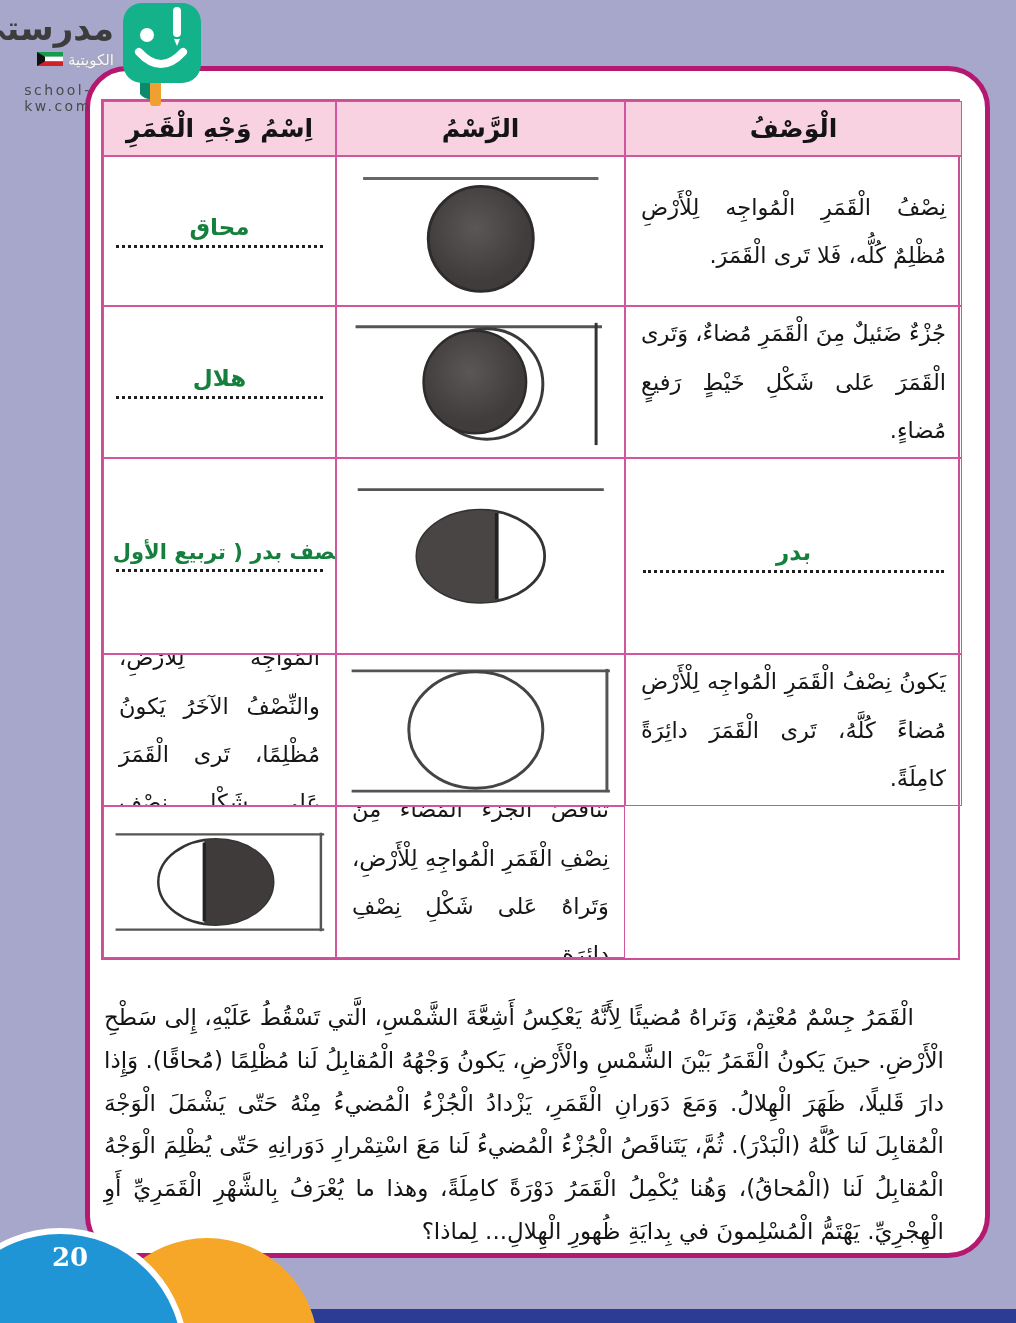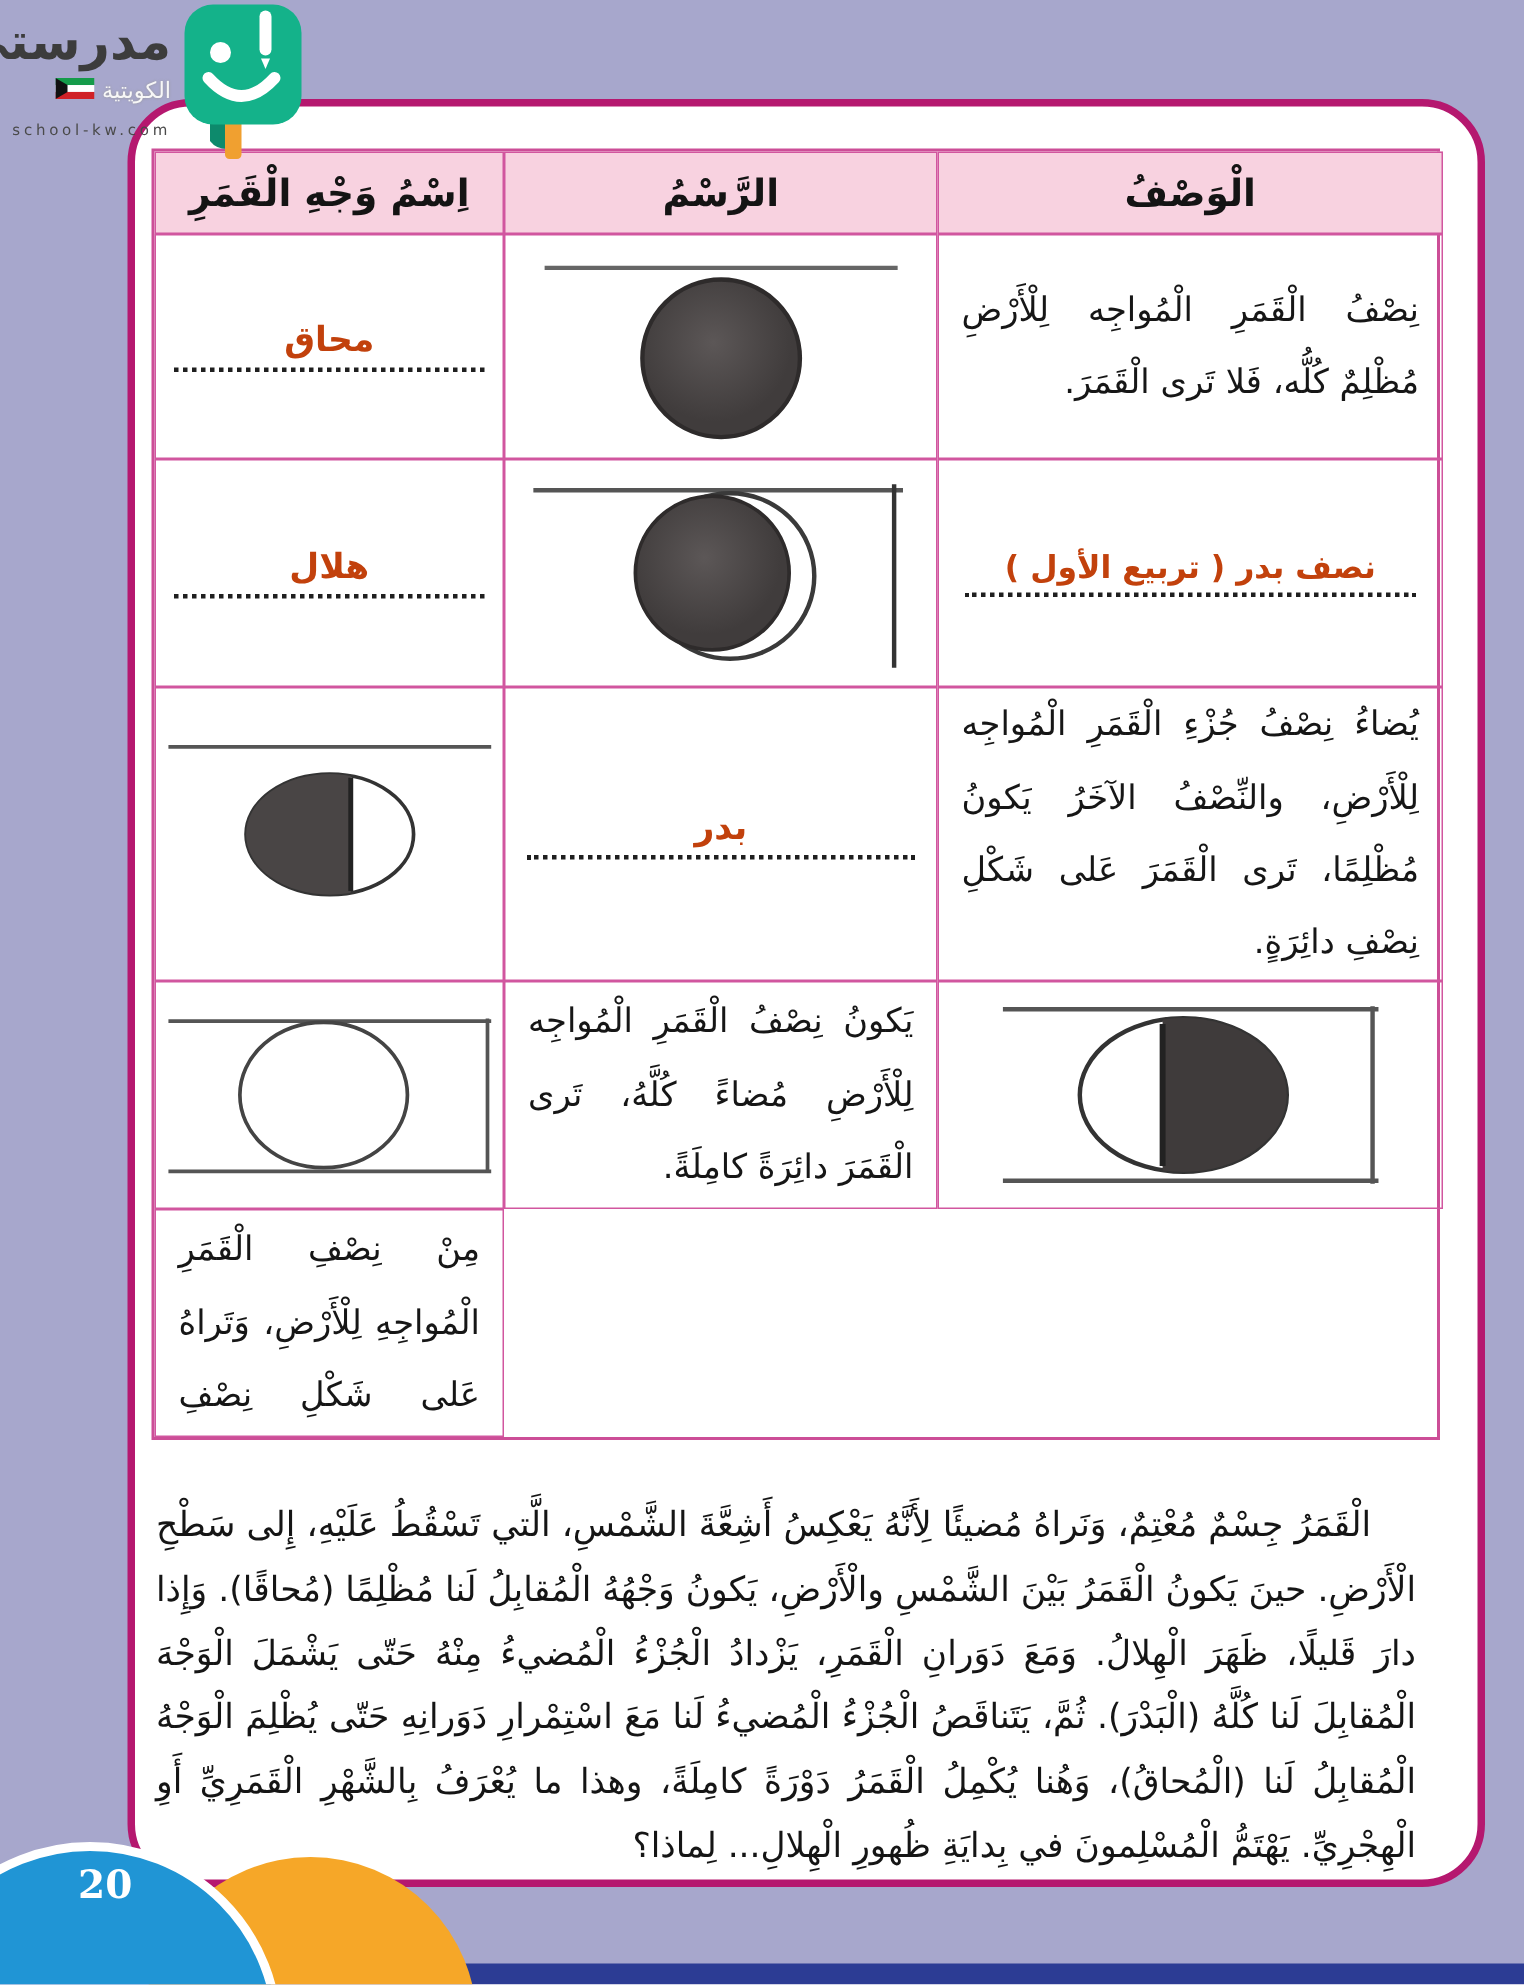"school-kw.com" .logo-site { font-size: 10px -> 14px; text-align: right -> center }
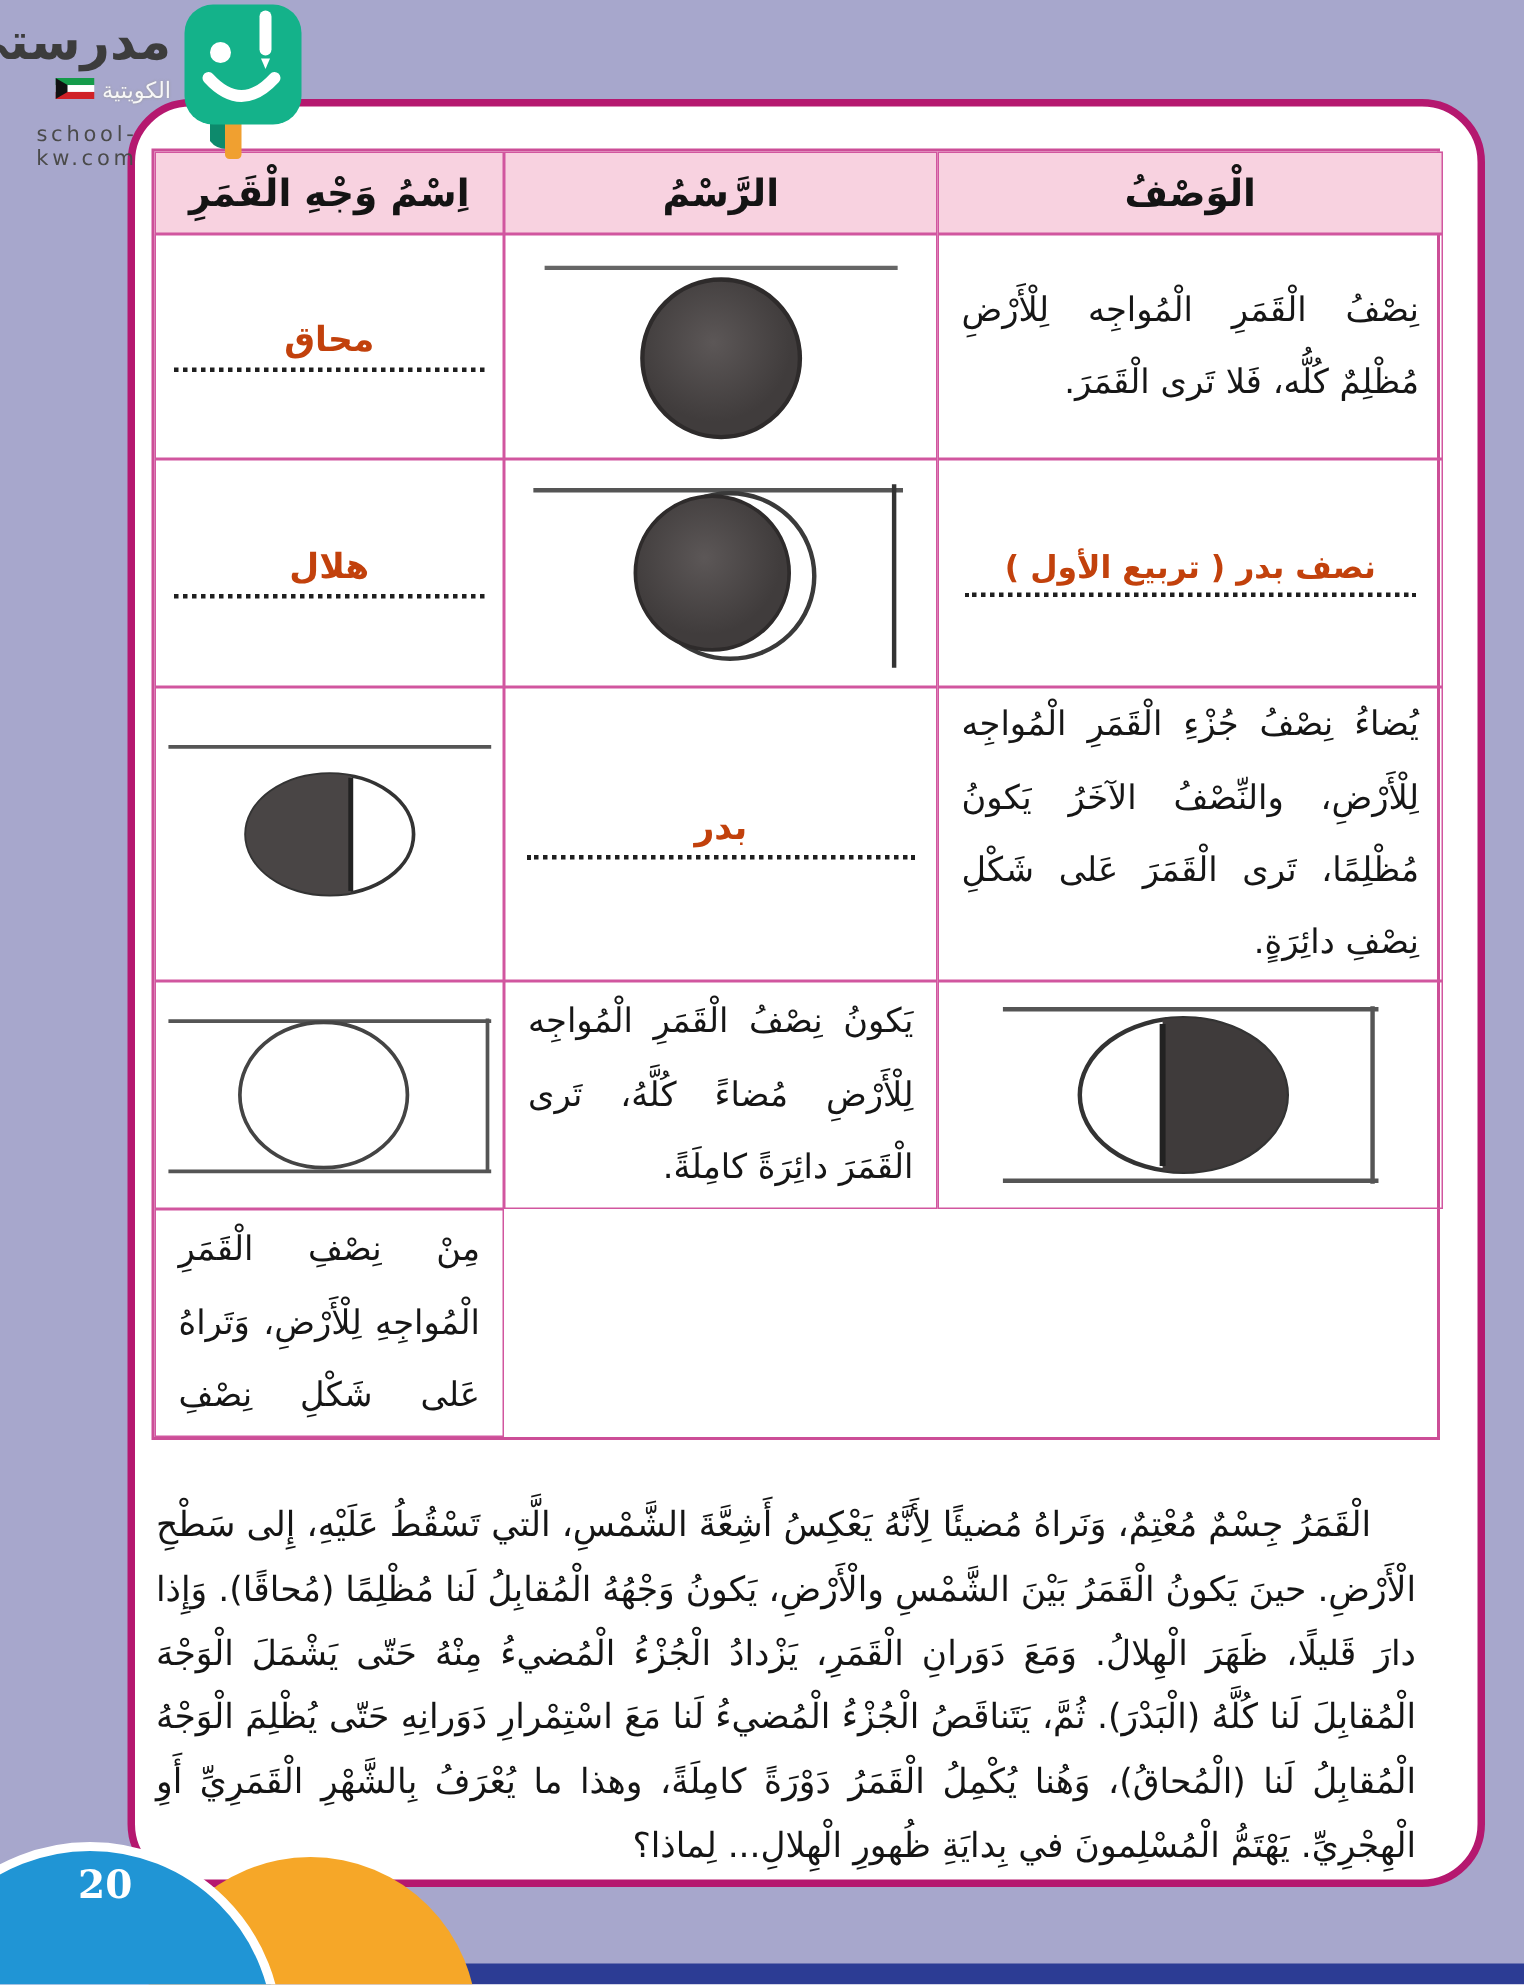"محاق" .answer { color: #c2410c -> #15803d }
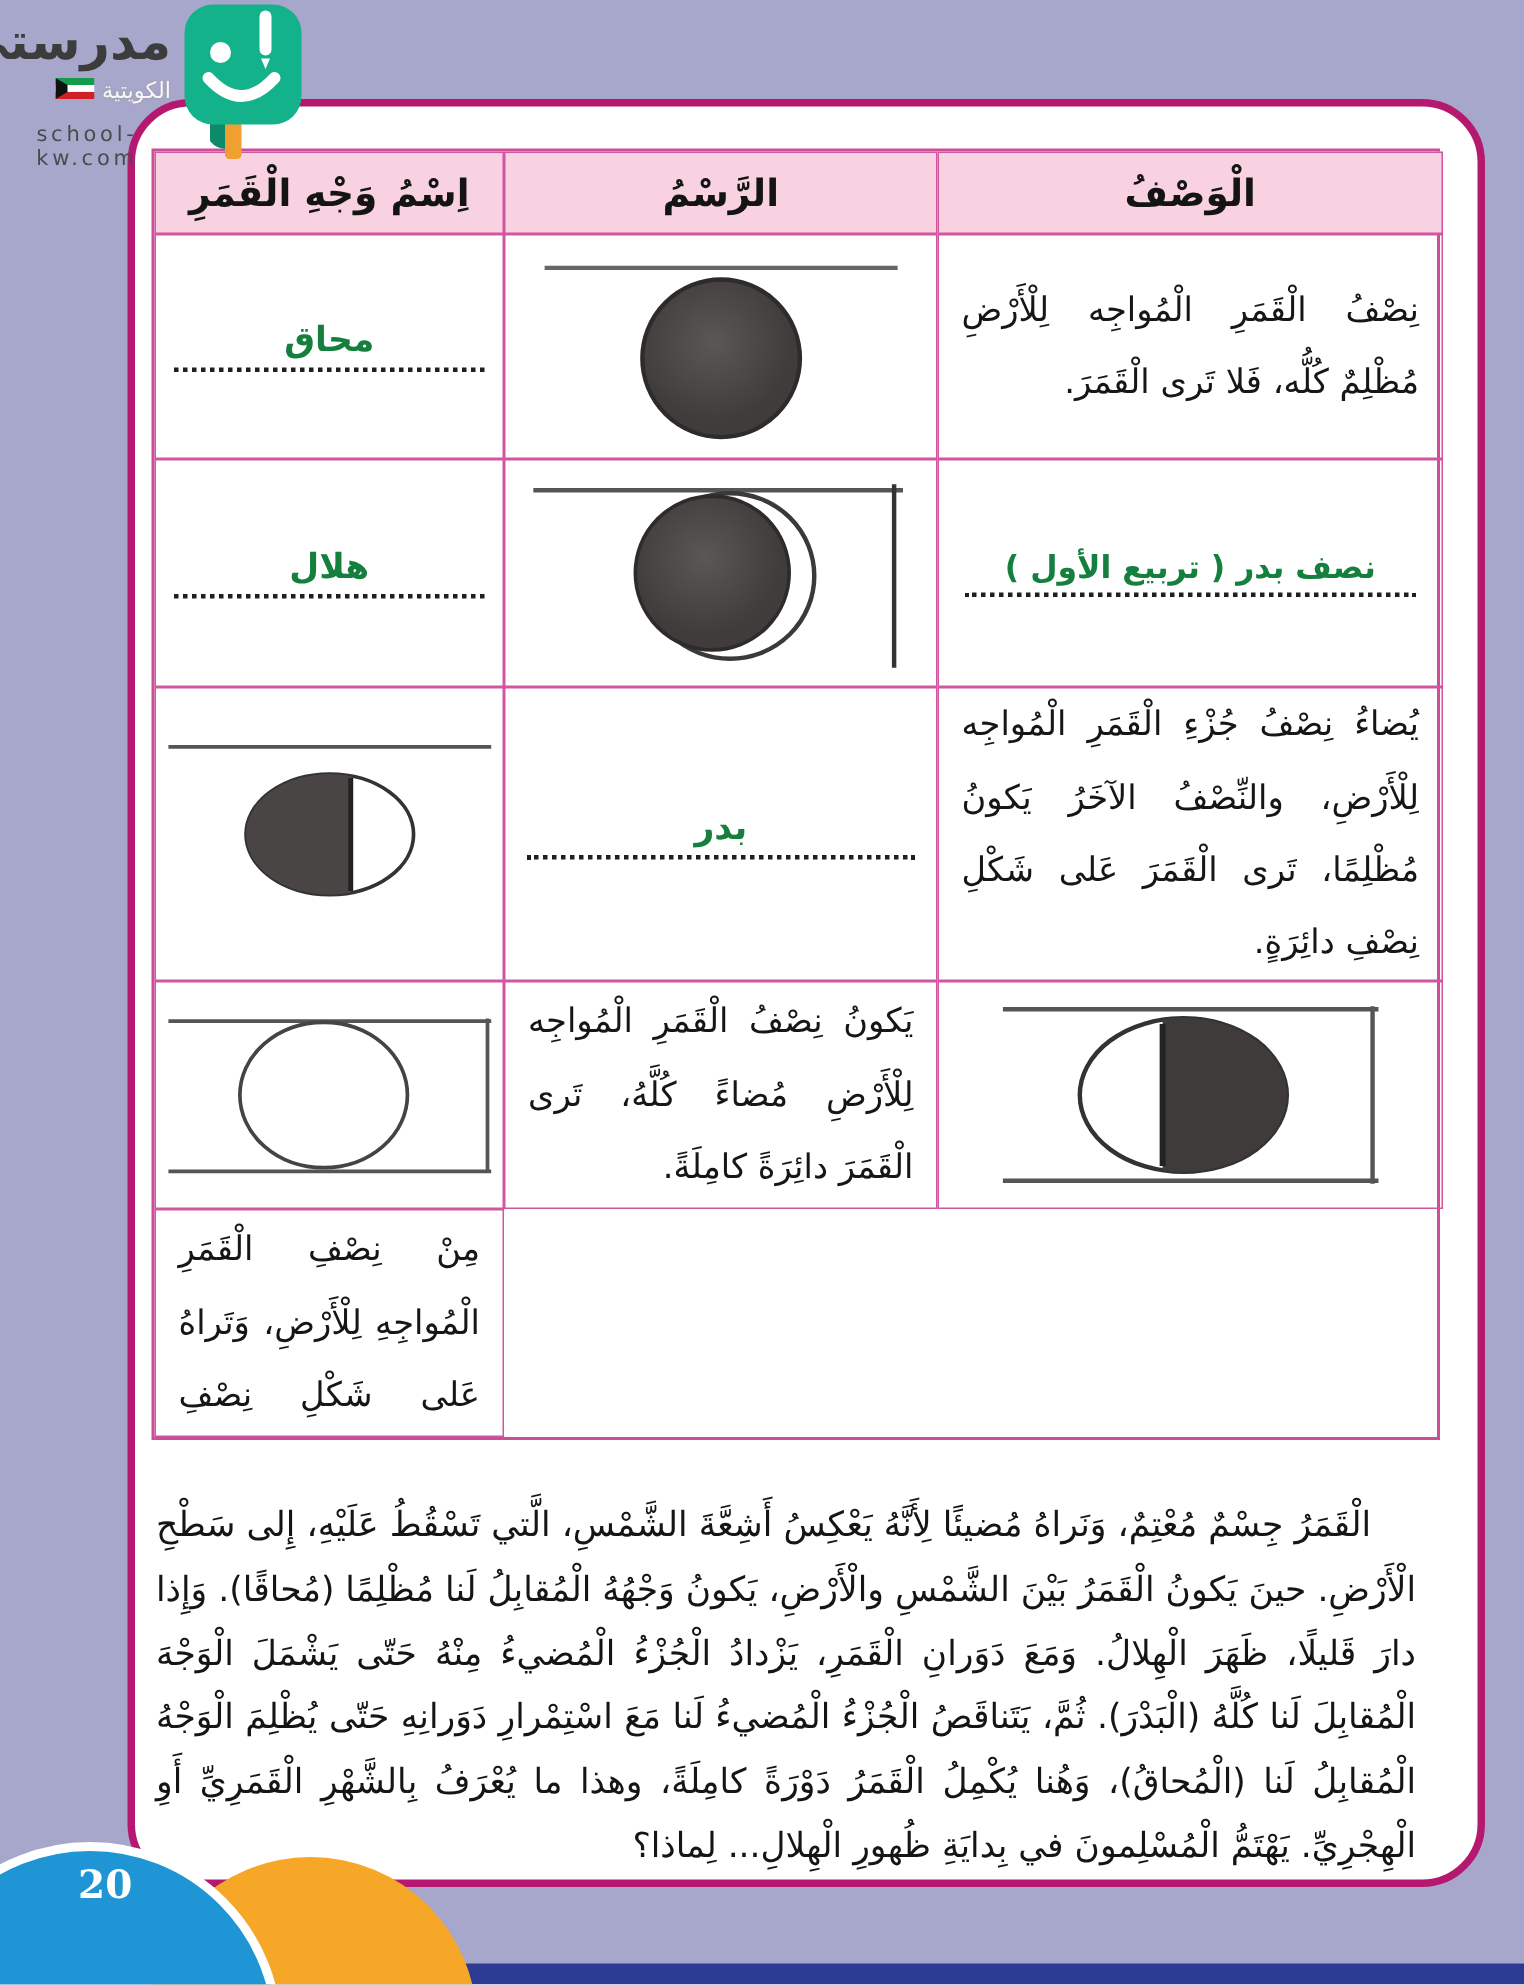"جُزْءٌ ضَئيلٌ مِنَ الْقَمَرِ مُضاءٌ،" div.cell { html: none -> <div> <div>جُزْءٌ ضَئيلٌ مِنَ الْقَمَرِ مُضاءٌ، وَتَرى الْقَمَرَ عَلى شَكْلِ خَيْطٍ رَفيعٍ مُضاءٍ.</div> </div> }
